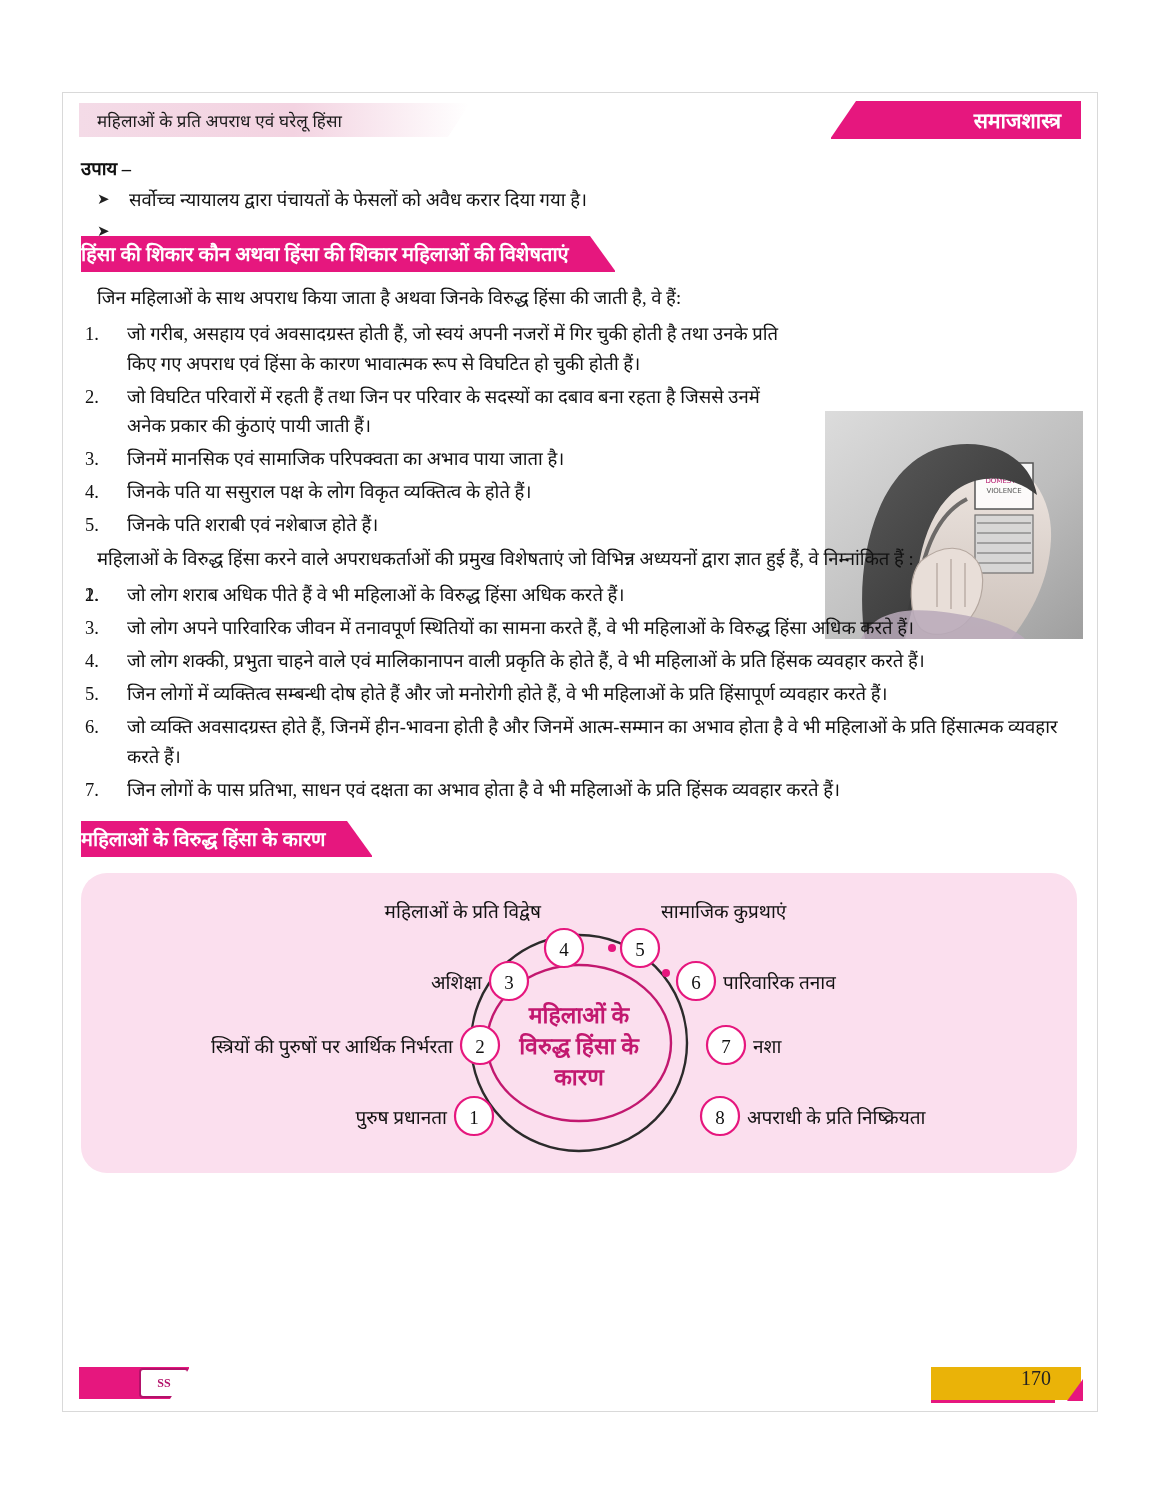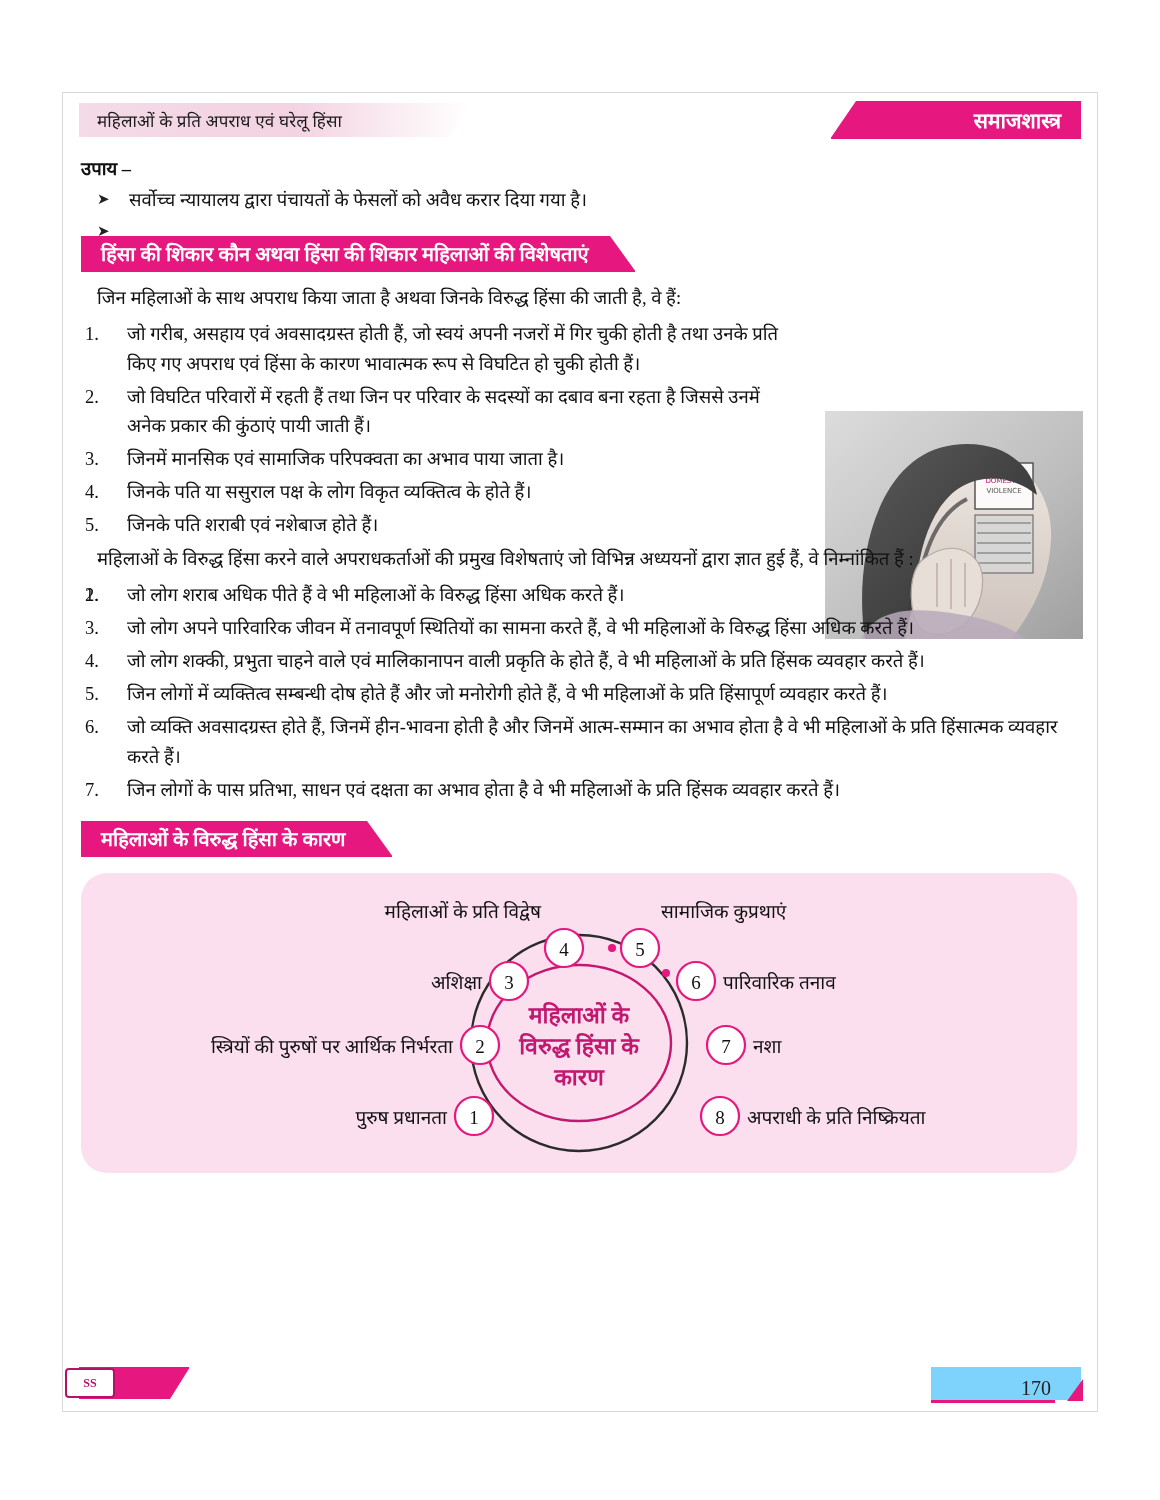"हिंसा की शिकार कौन अथवा" .banner { padding-left: 20px -> none }
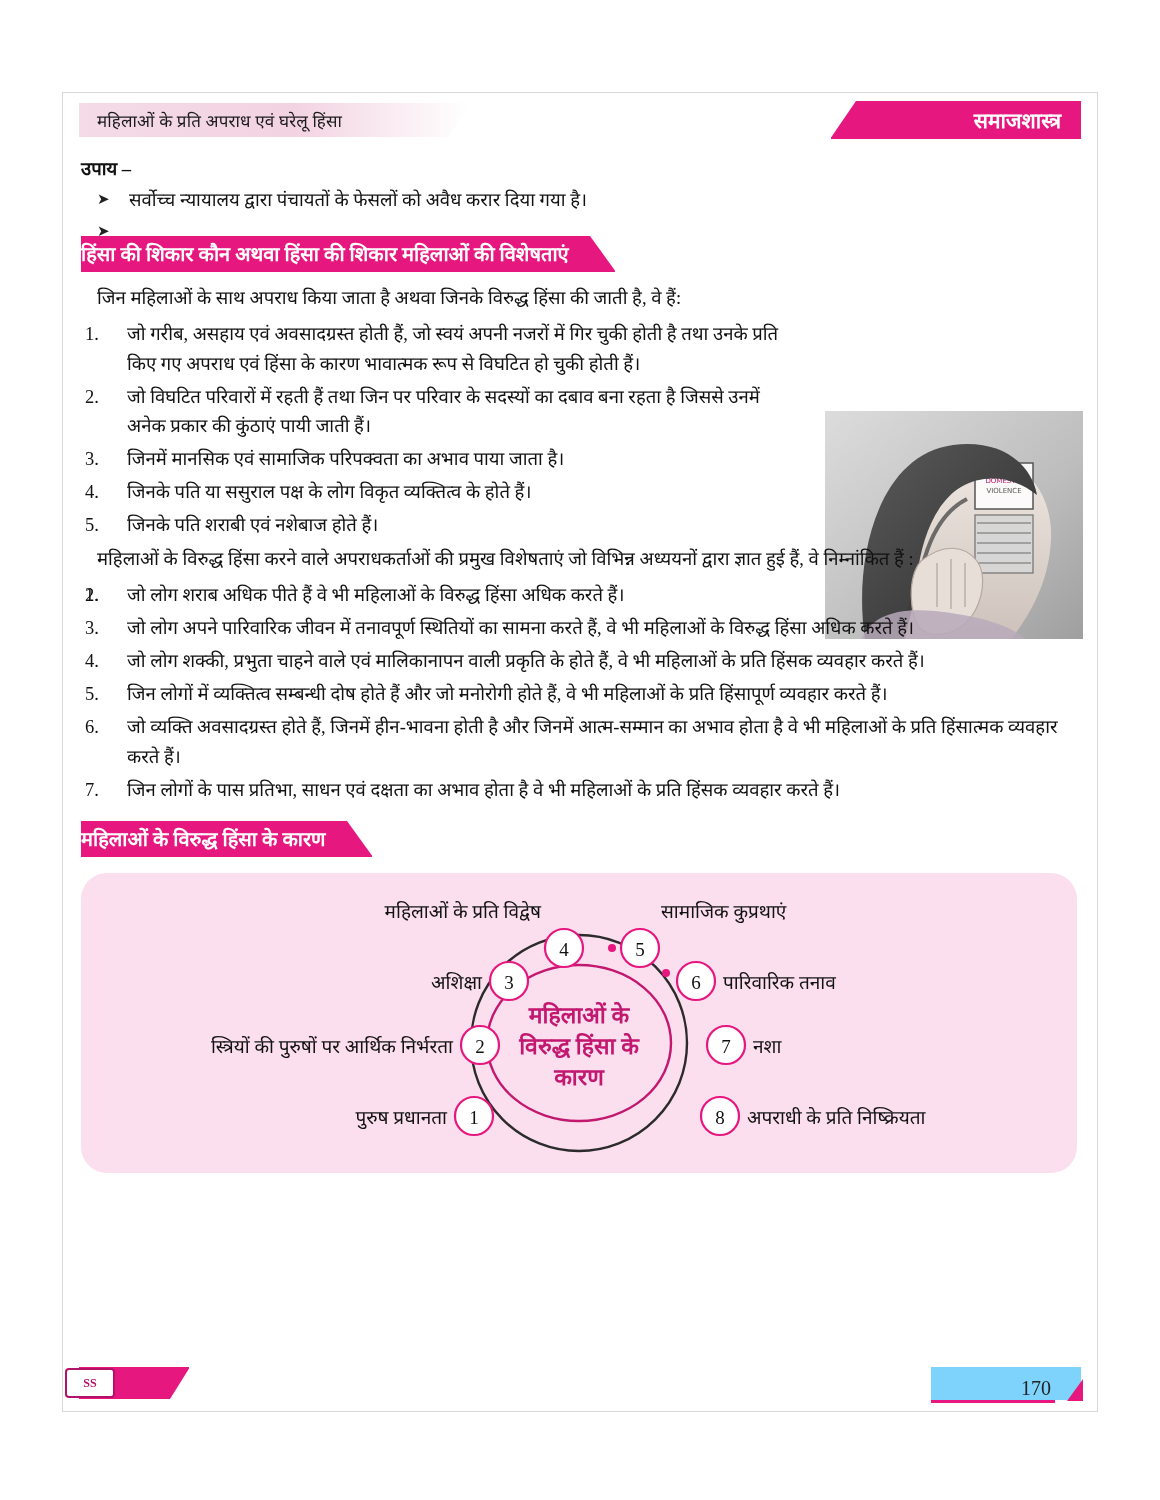"SS" .f-left { justify-content: flex-start -> flex-end }
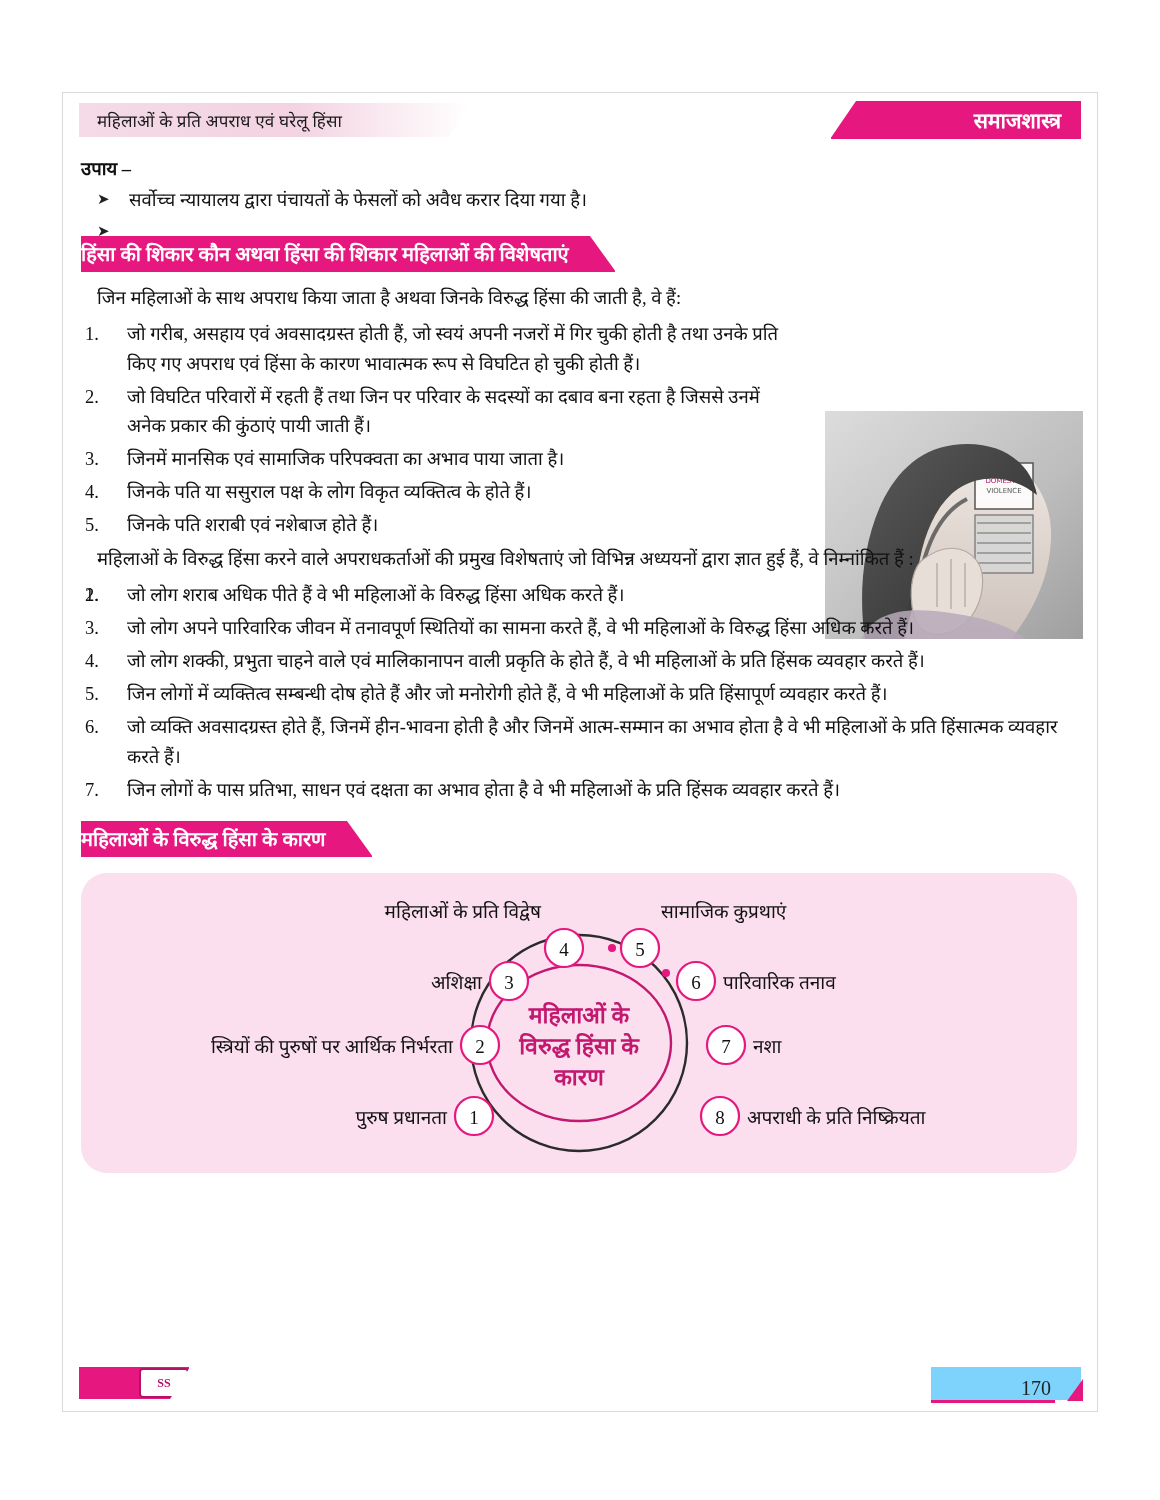"170" .f-right { align-items: flex-end -> flex-start; background: #7dd3fc -> #eab308 }
